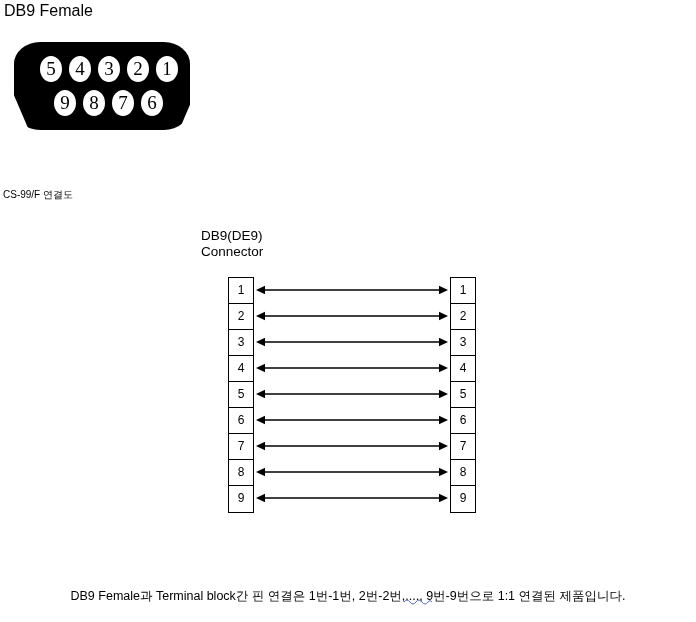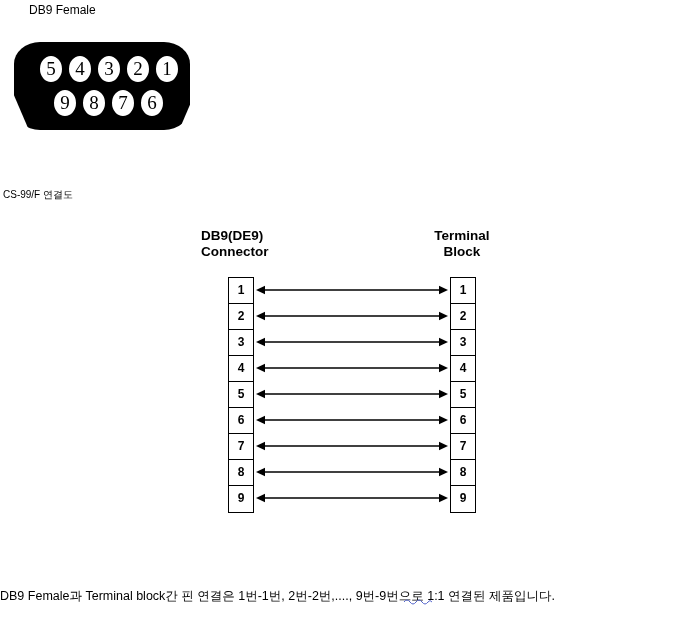"DB9 Female" .top-label { font-size: 12px -> 16px; margin-left: 25px -> none }
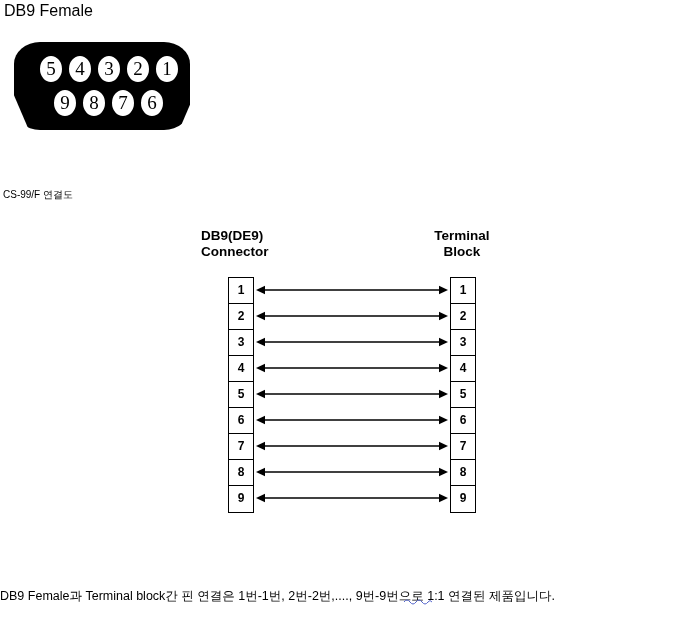"DB9(DE9)" .diagram { font-weight: bold -> none }
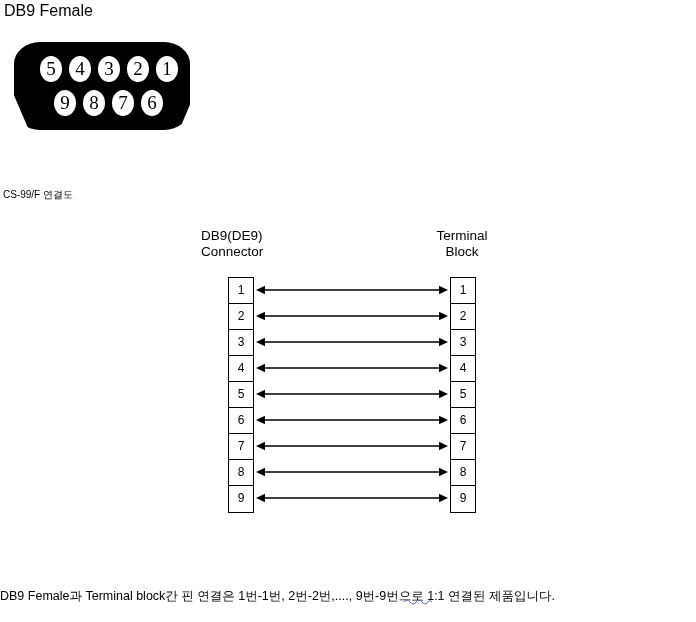"Terminal" div.dia-title { html: <div>Terminal Block</div> -> none }
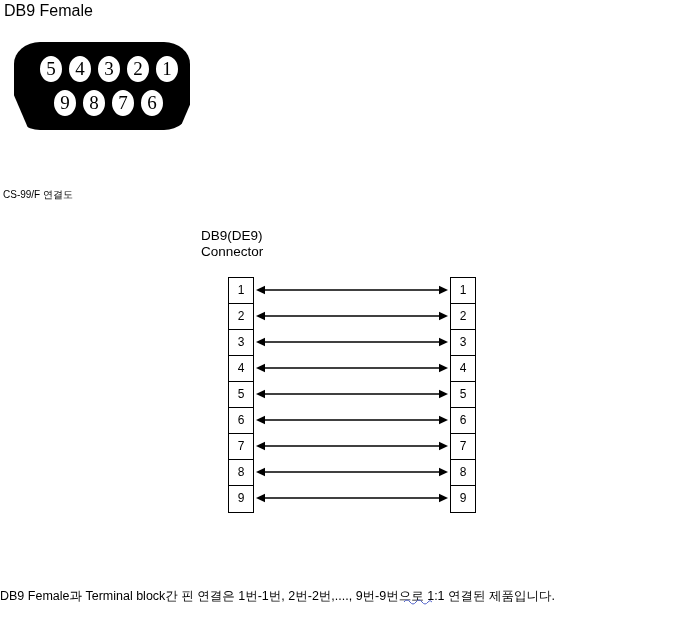"DB9 Female과 Terminal block간 핀" .bottom-note { text-align: none -> center }
